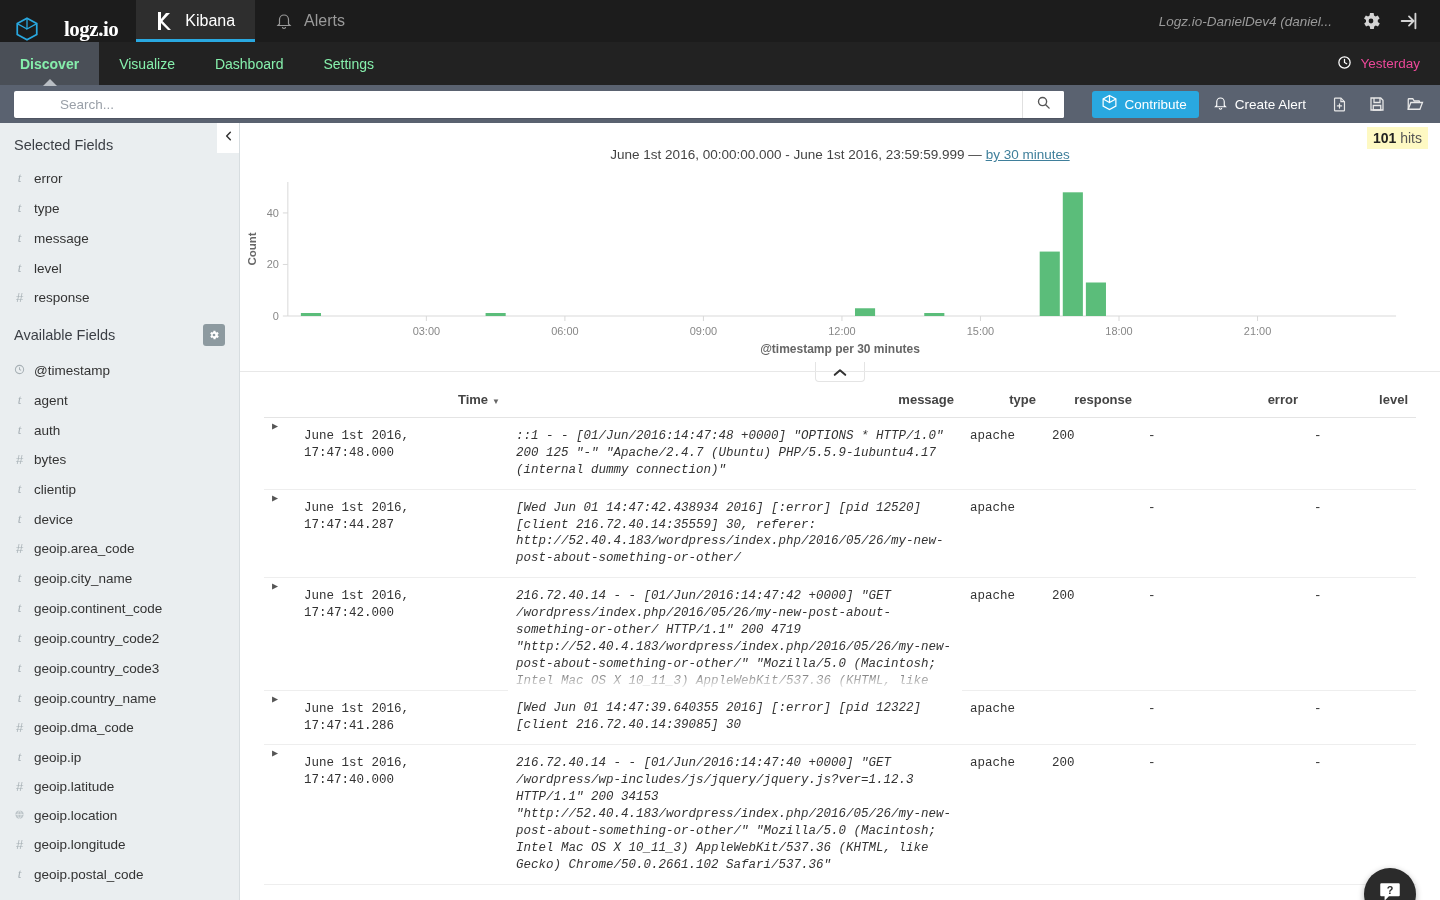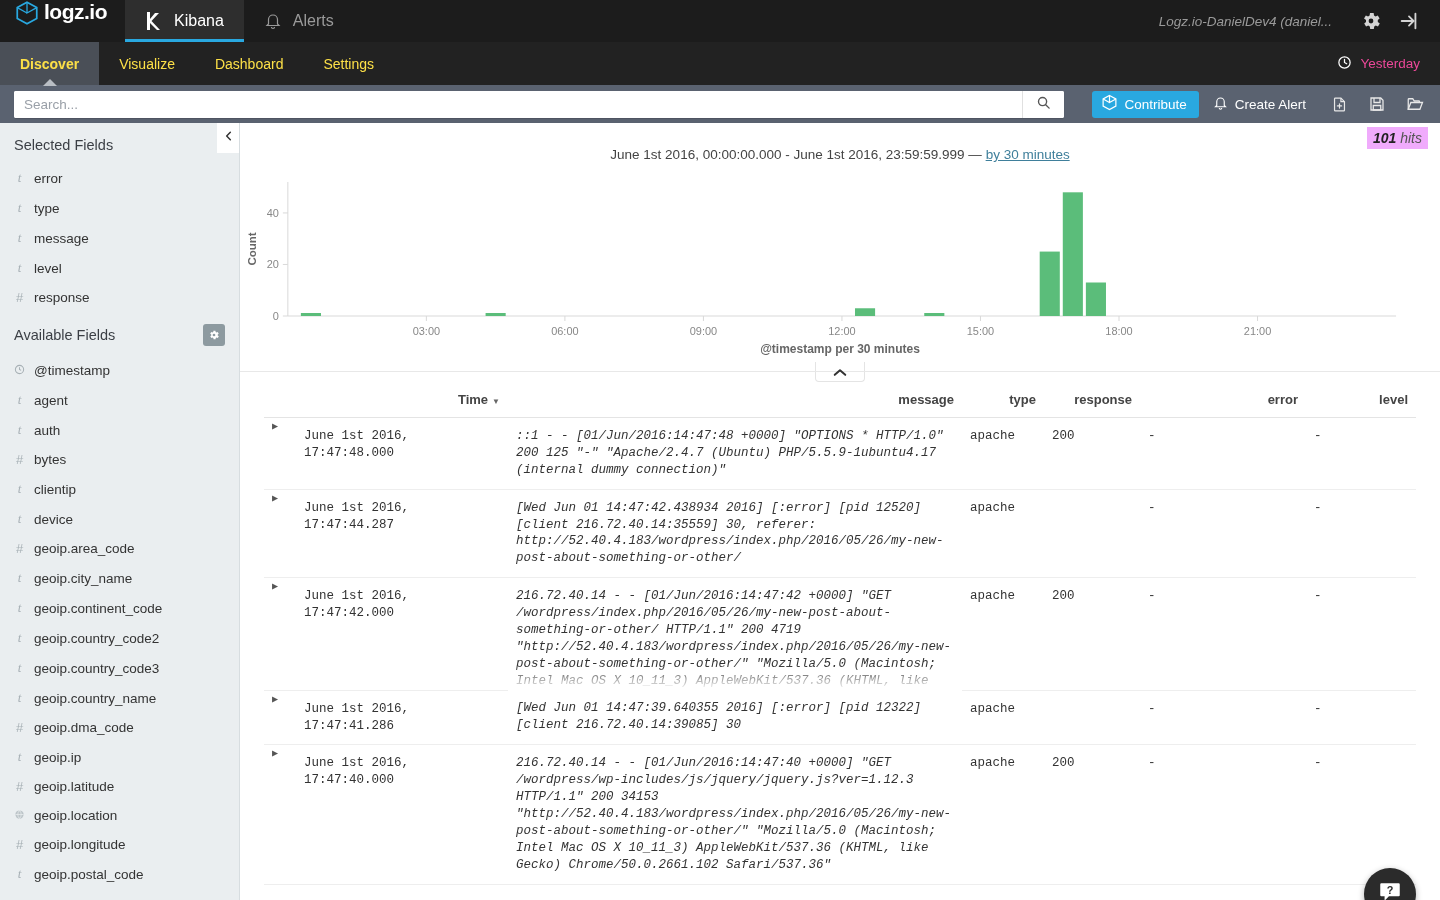"logz.io" .brand { align-items: flex-start -> flex-end; font-family: none -> Liberation Serif, serif; gap: 4px -> 24px }
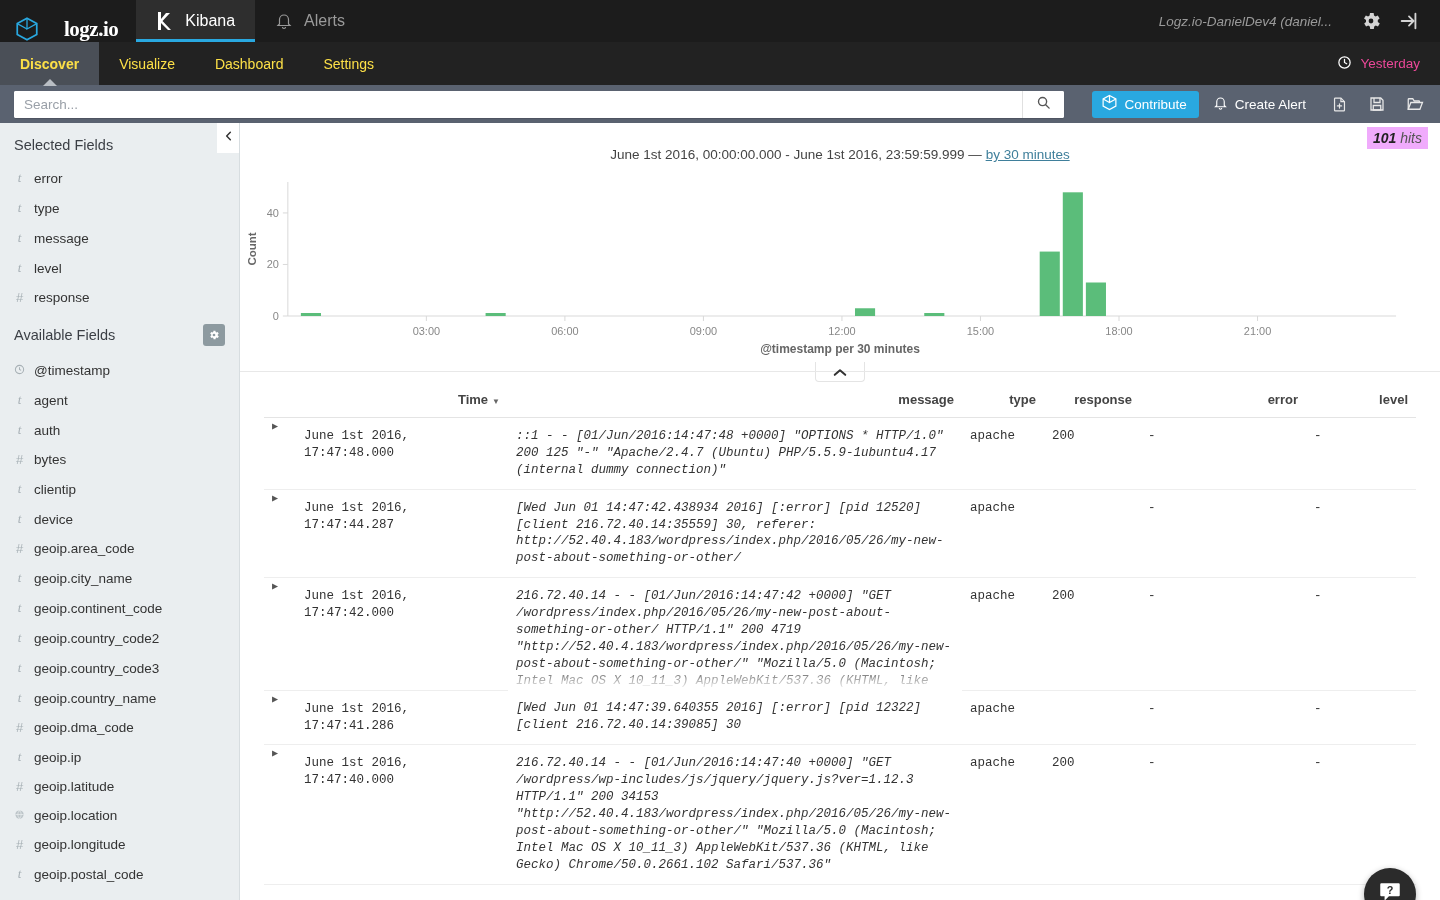"Discover" .subnav-item { color: #fde047 -> #86efac }
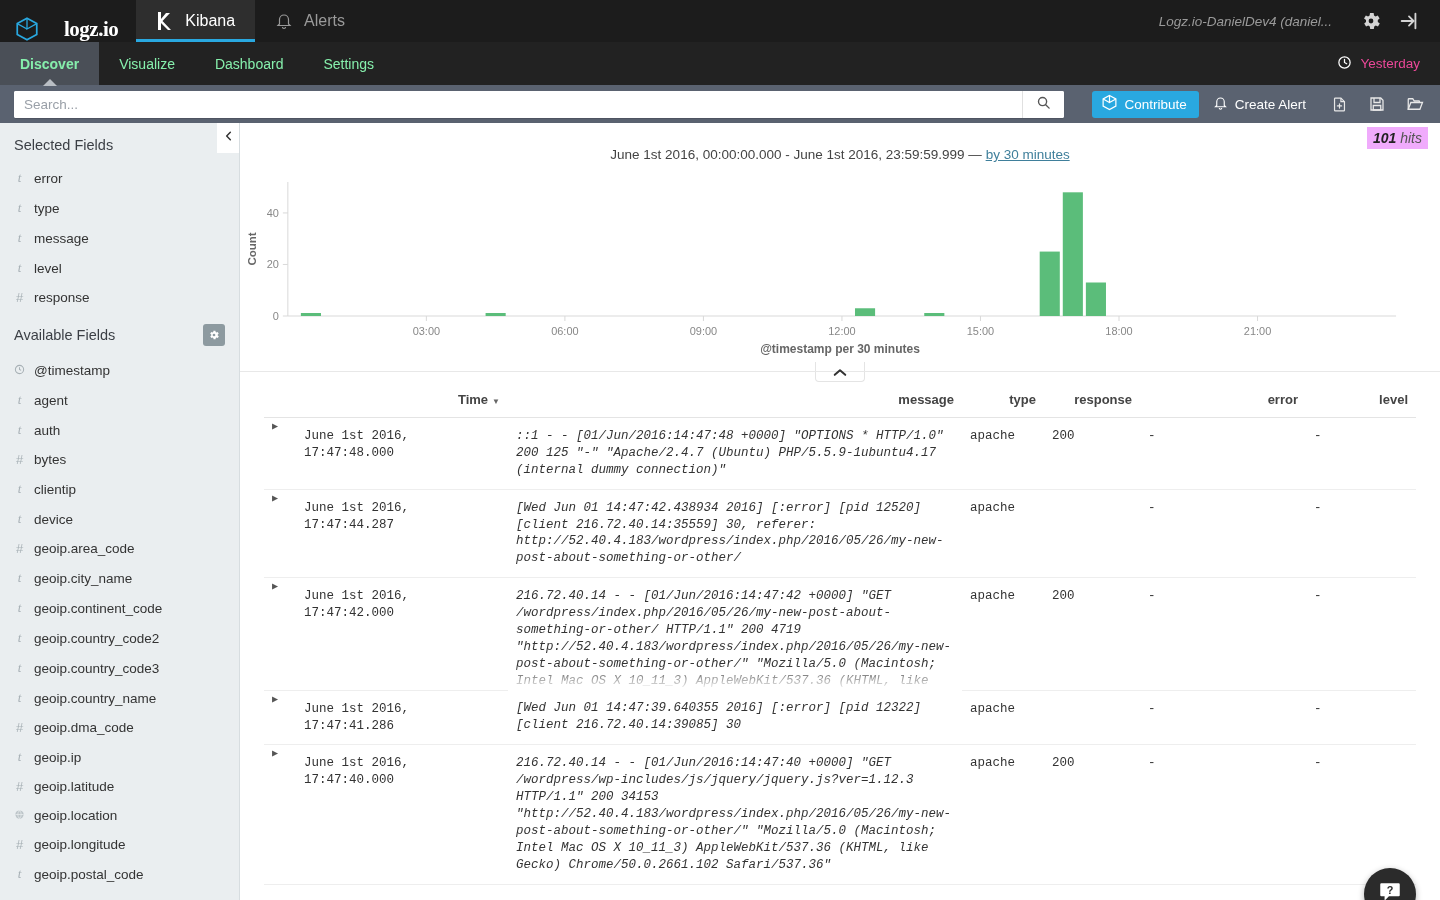"Search..." .search-wrap { padding-left: none -> 36px }
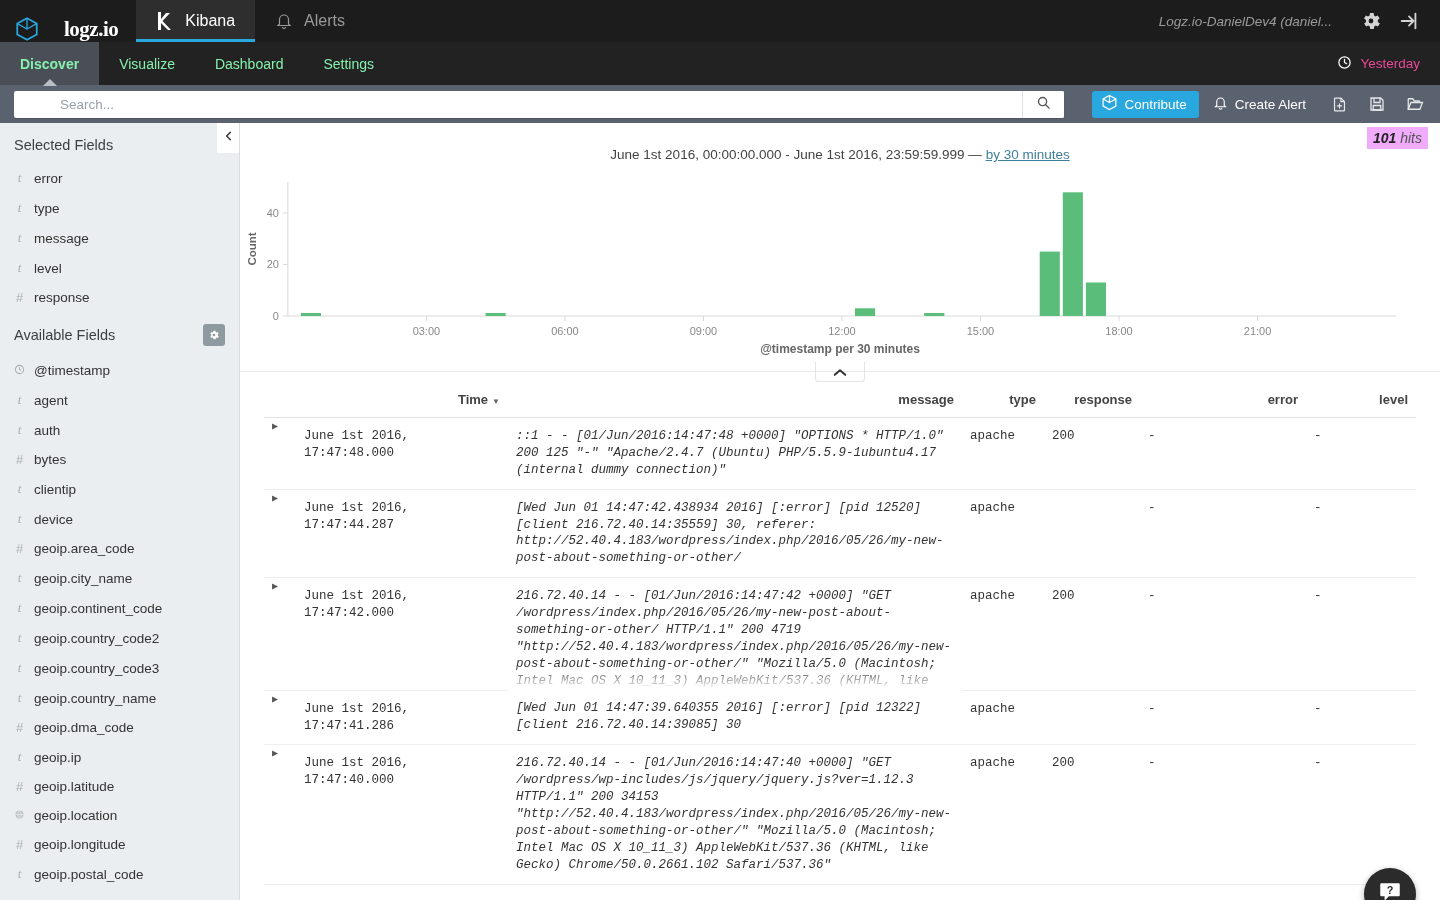"101 hits" .hits-badge { background: #f0abfc -> #fef9c3; font-style: italic -> none }
